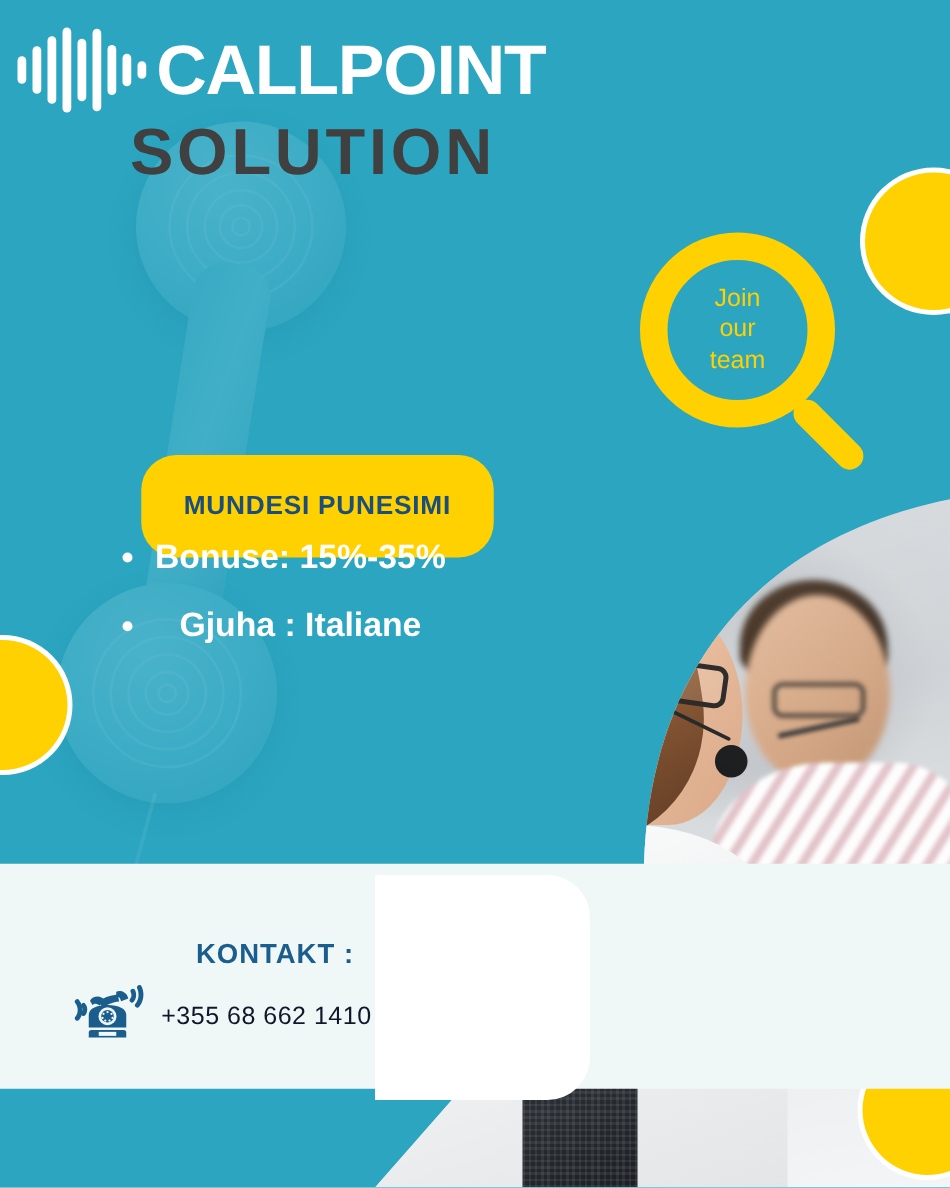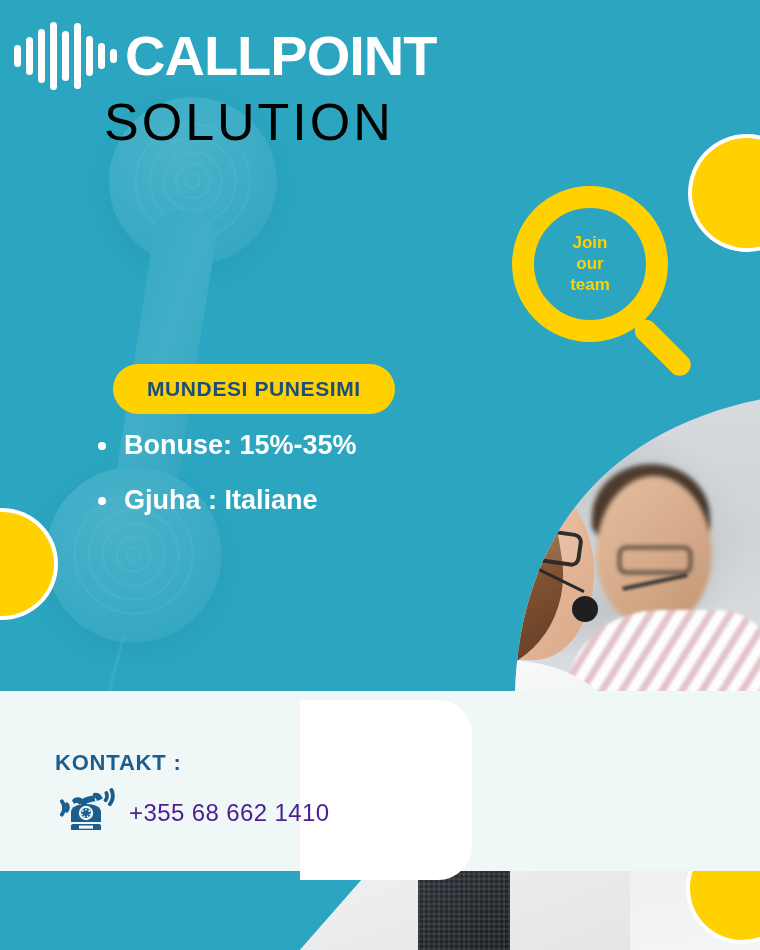"CALLPOINT" #poster { text-align: none -> center }
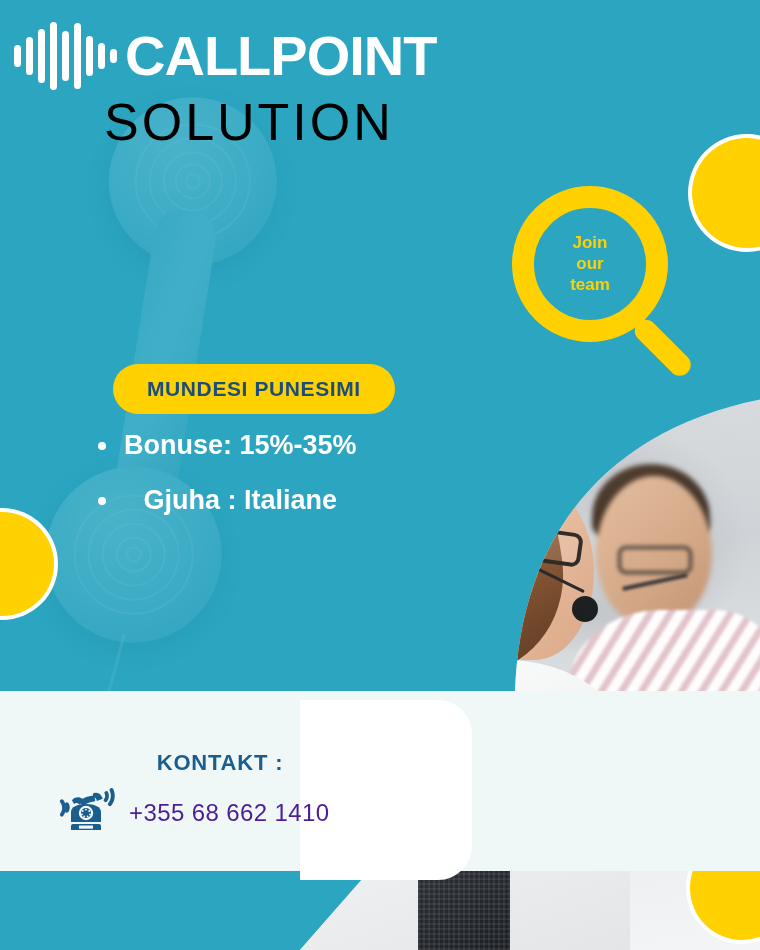"SOLUTION" .subbrand { color: #000000 -> #404040; font-weight: 400 -> 700 }
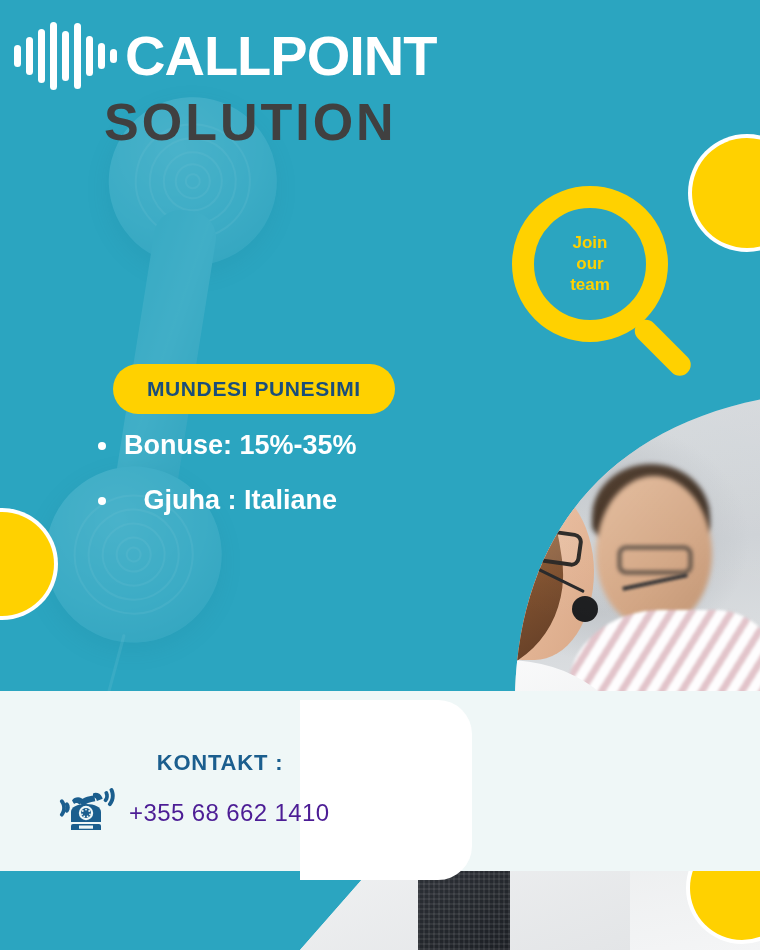"Join" .mag-text span { font-size: 17px -> 20px; font-weight: bold -> normal }
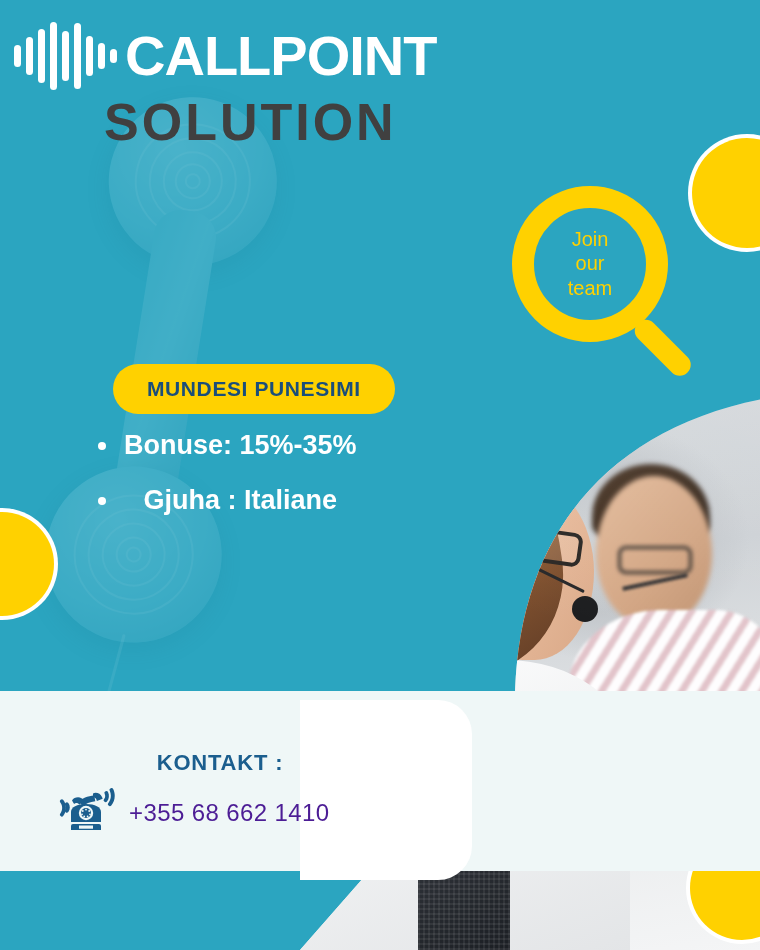"MUNDESI PUNESIMI" .pill { padding: 13px 34px -> 29px 34px }
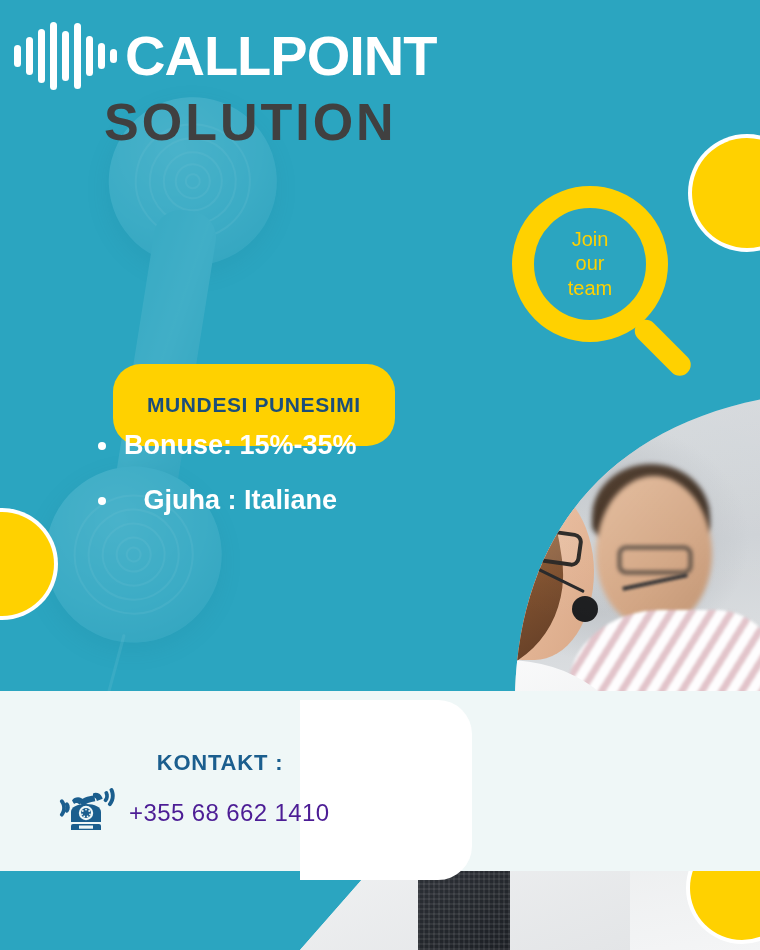"+355 68 662 1410" .phone-number { color: #4c1d95 -> #0f172a; font-size: 24px -> 20px }
